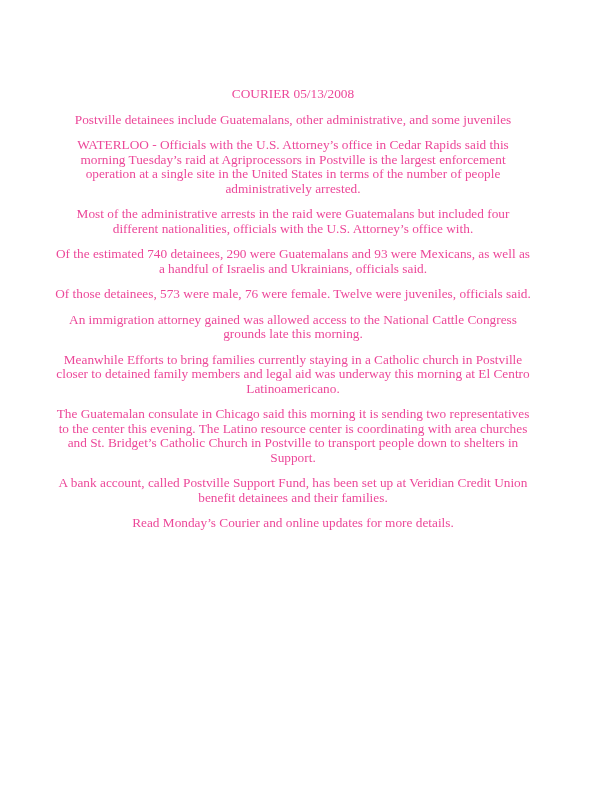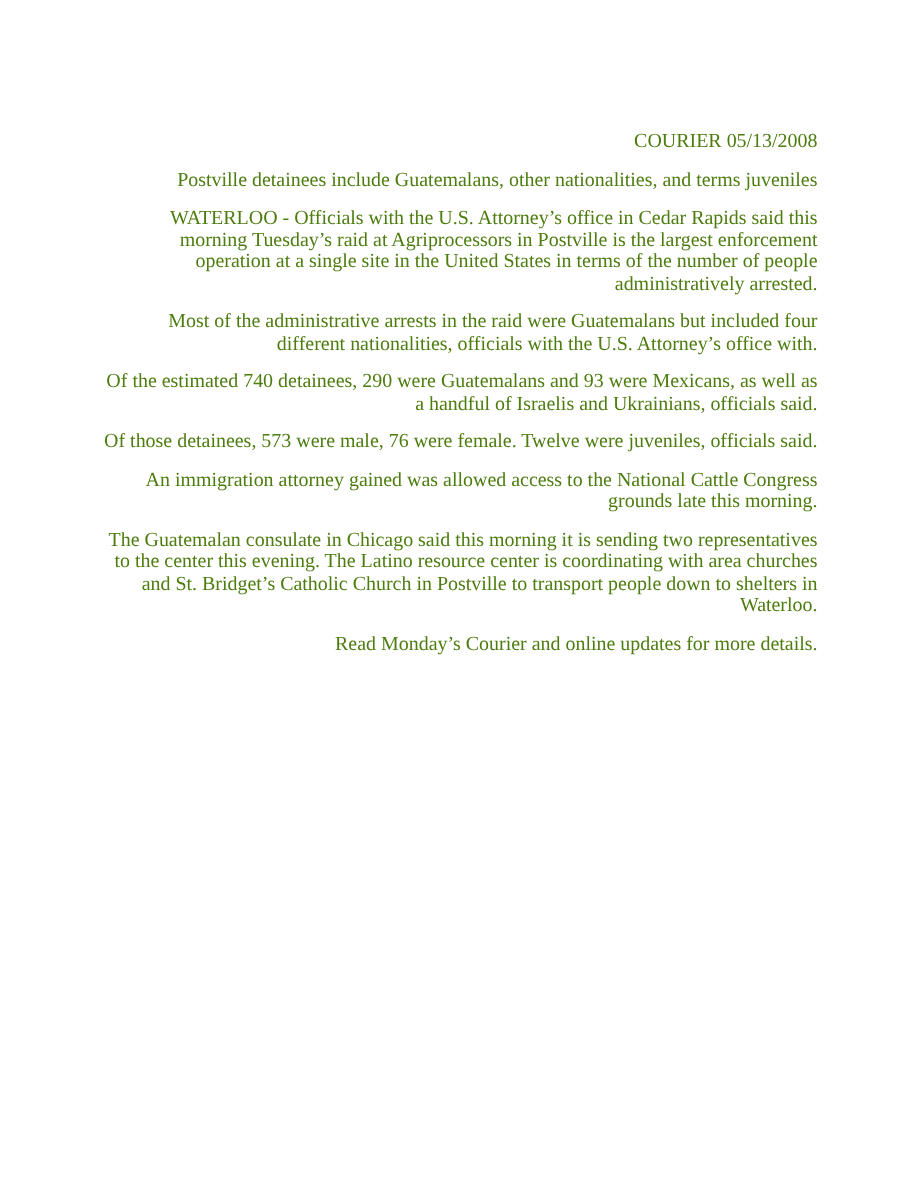"COURIER 05/13/2008" .content { color: #4d7c0f -> #ec4899; left: 69px -> 55px; text-align: right -> center }
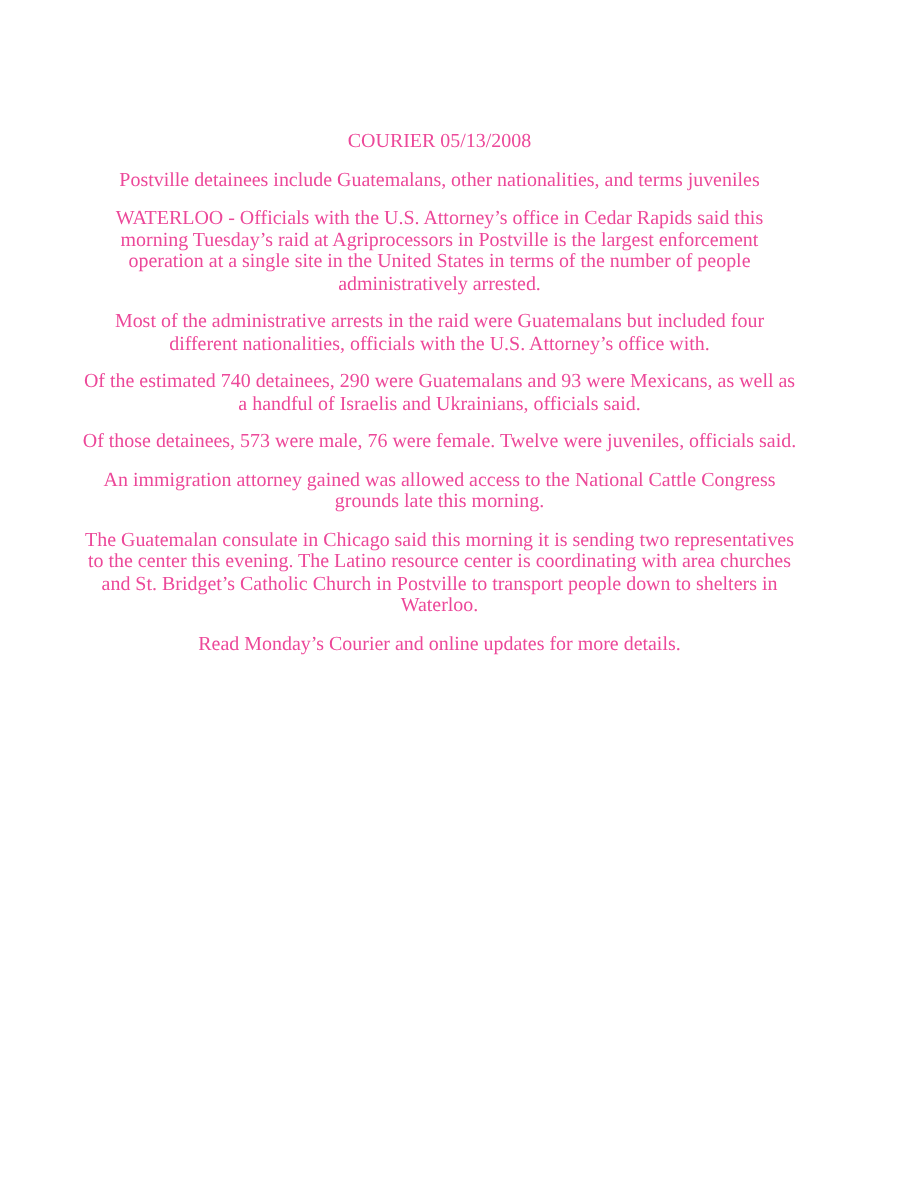"Postville detainees include Guatemalans," p { text: nationalities, and terms -> administrative, and some }
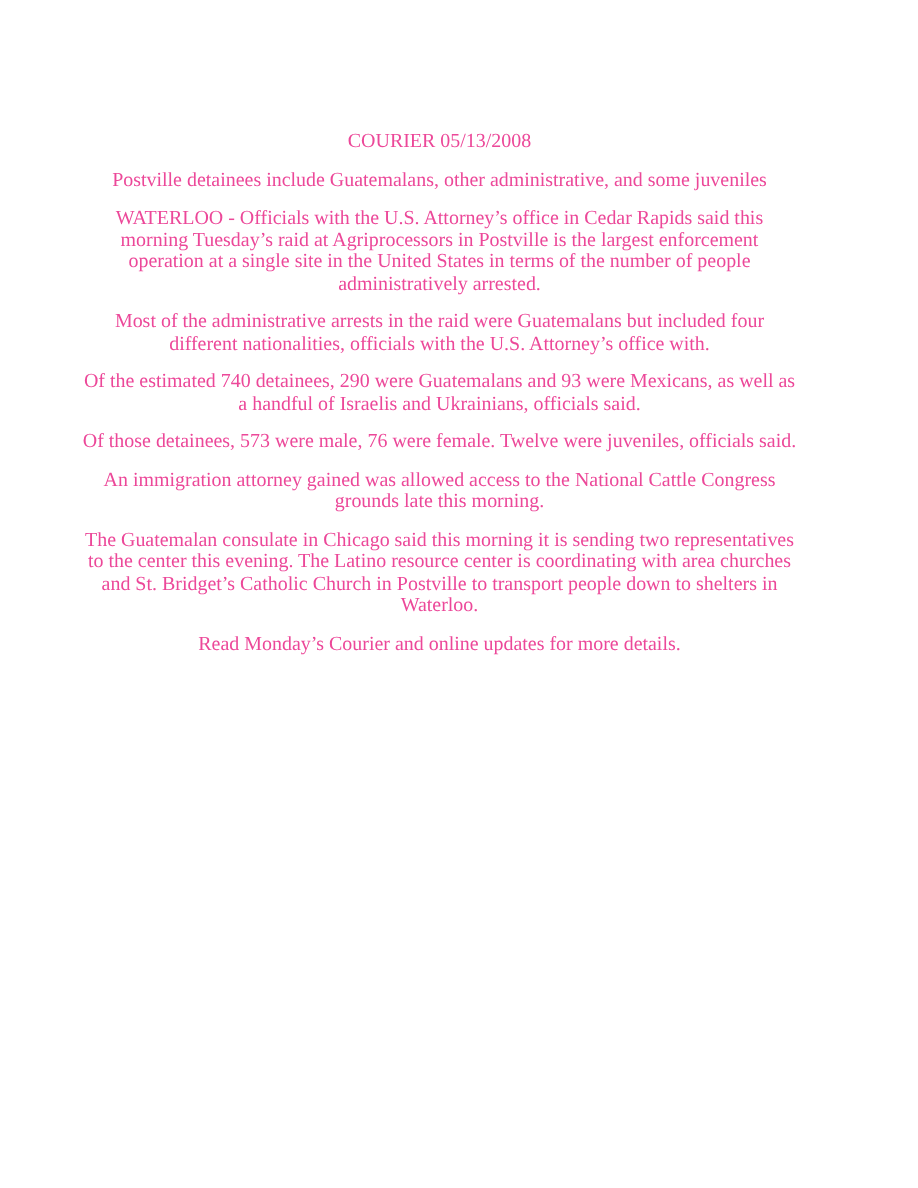"Meanwhile Efforts to bring families" p { html: none -> <p>Meanwhile Efforts to bring families currently staying in a Catholic church in Postville closer to detained family members and legal aid was underway this morning at El Centro Latinoamericano.</p> }
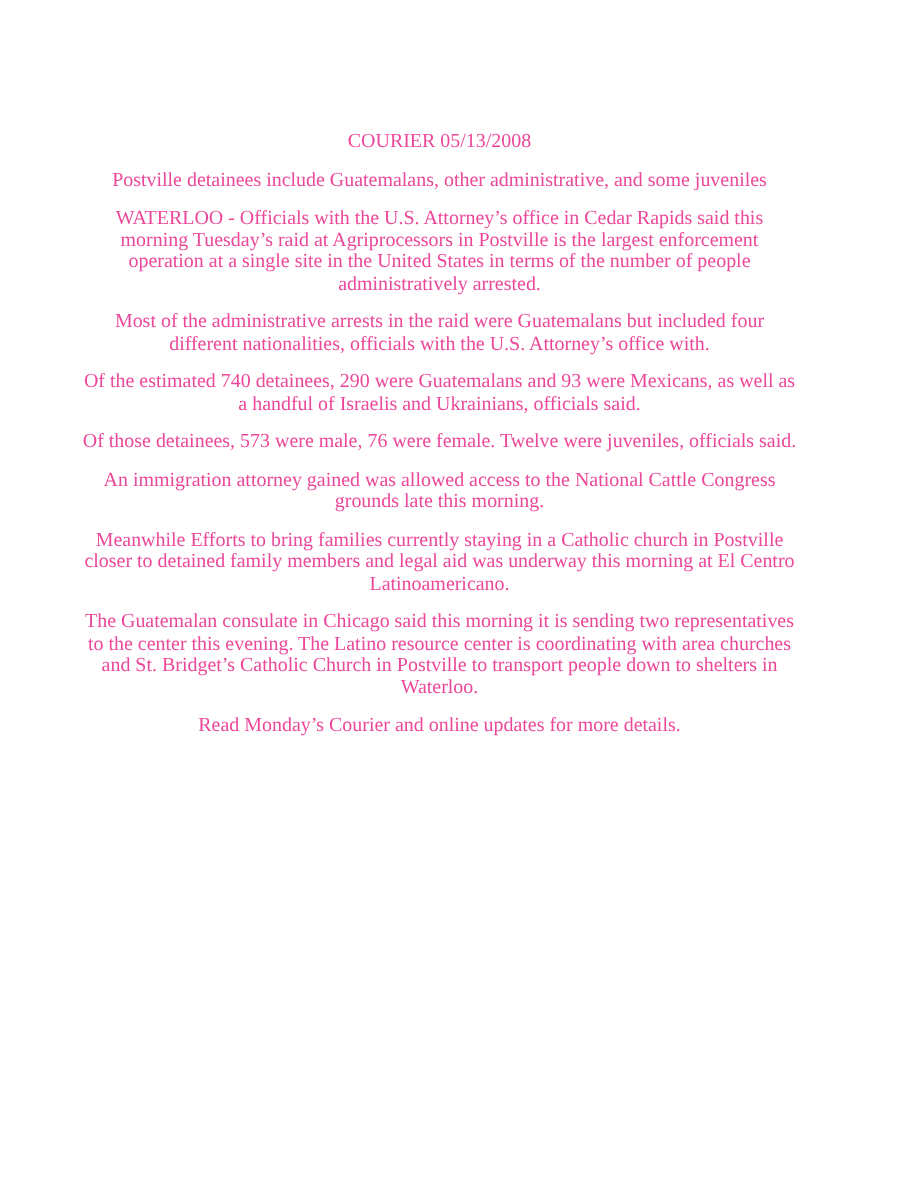"The Guatemalan consulate in Chicago" p { text: Waterloo -> Support }
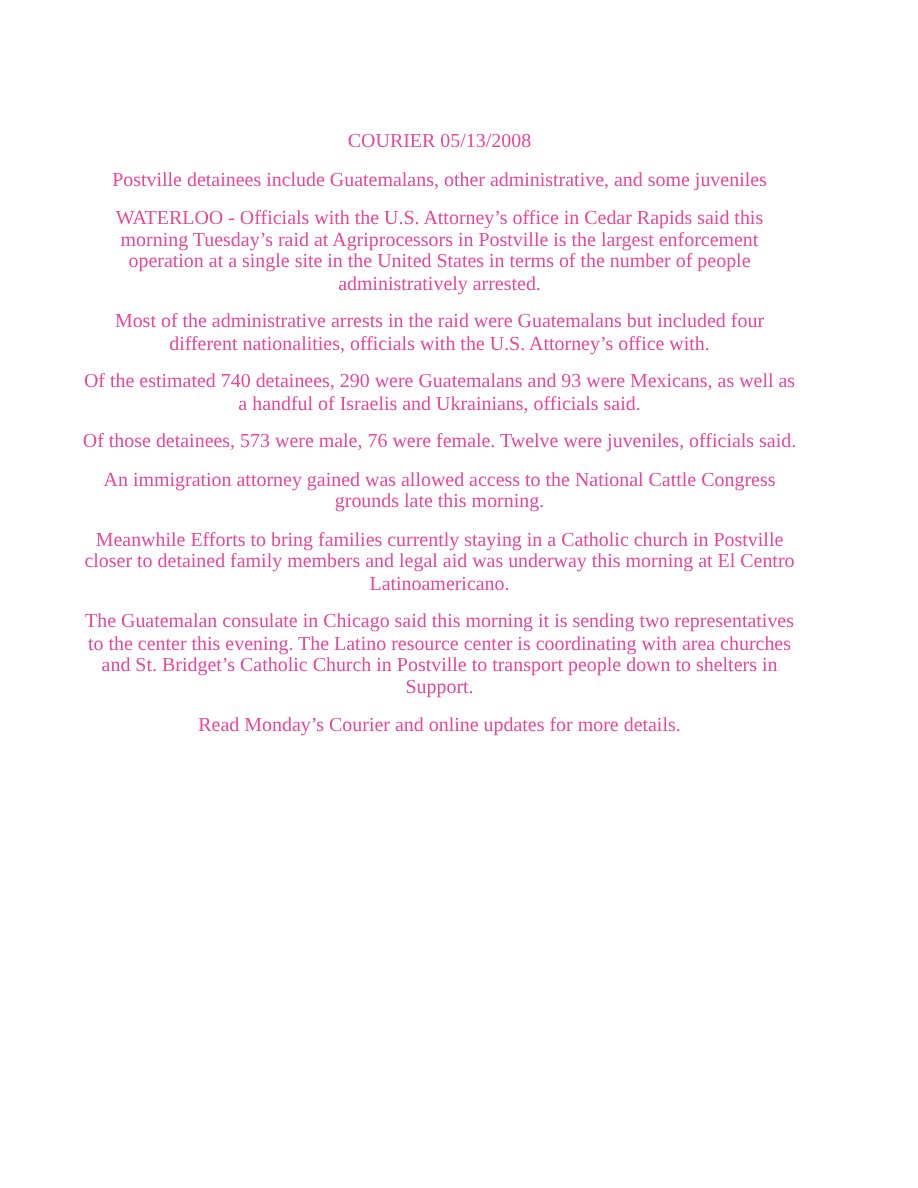"A bank account, called Postville" p { html: none -> <p>A bank account, called Postville Support Fund, has been set up at Veridian Credit Union benefit detainees and their families.</p> }
